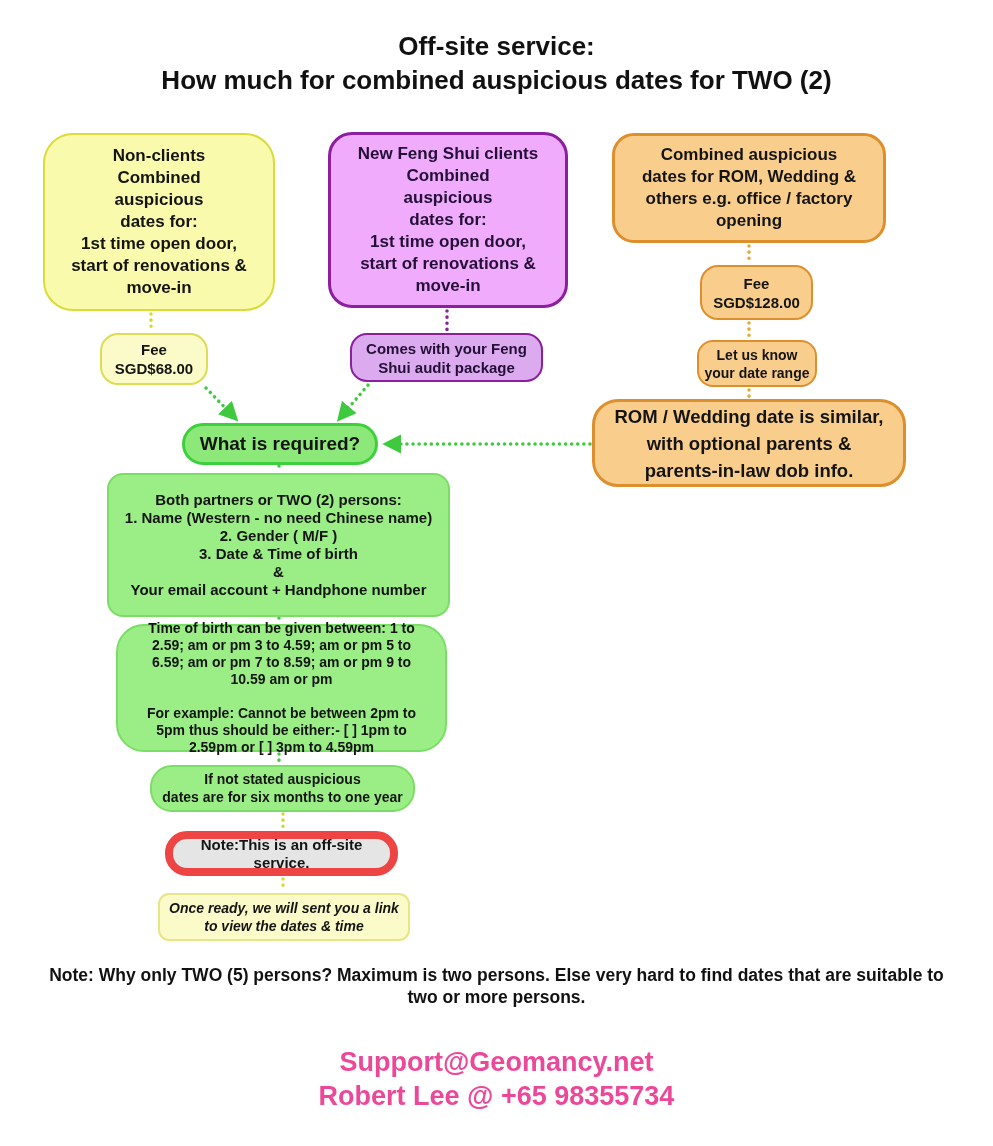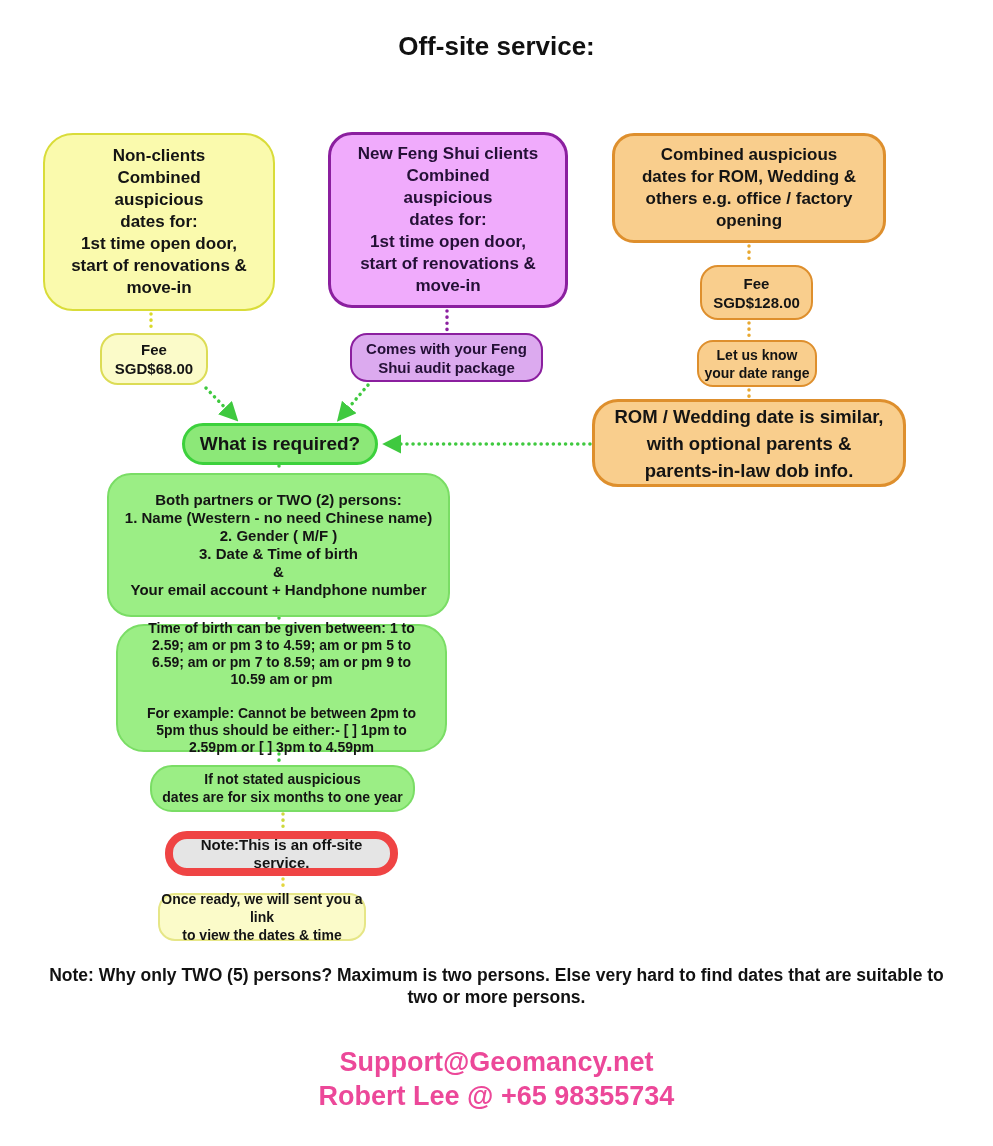"How much for combined auspicious" div.ttl { html: none -> <div>How much for combined auspicious dates for TWO (2)</div> }
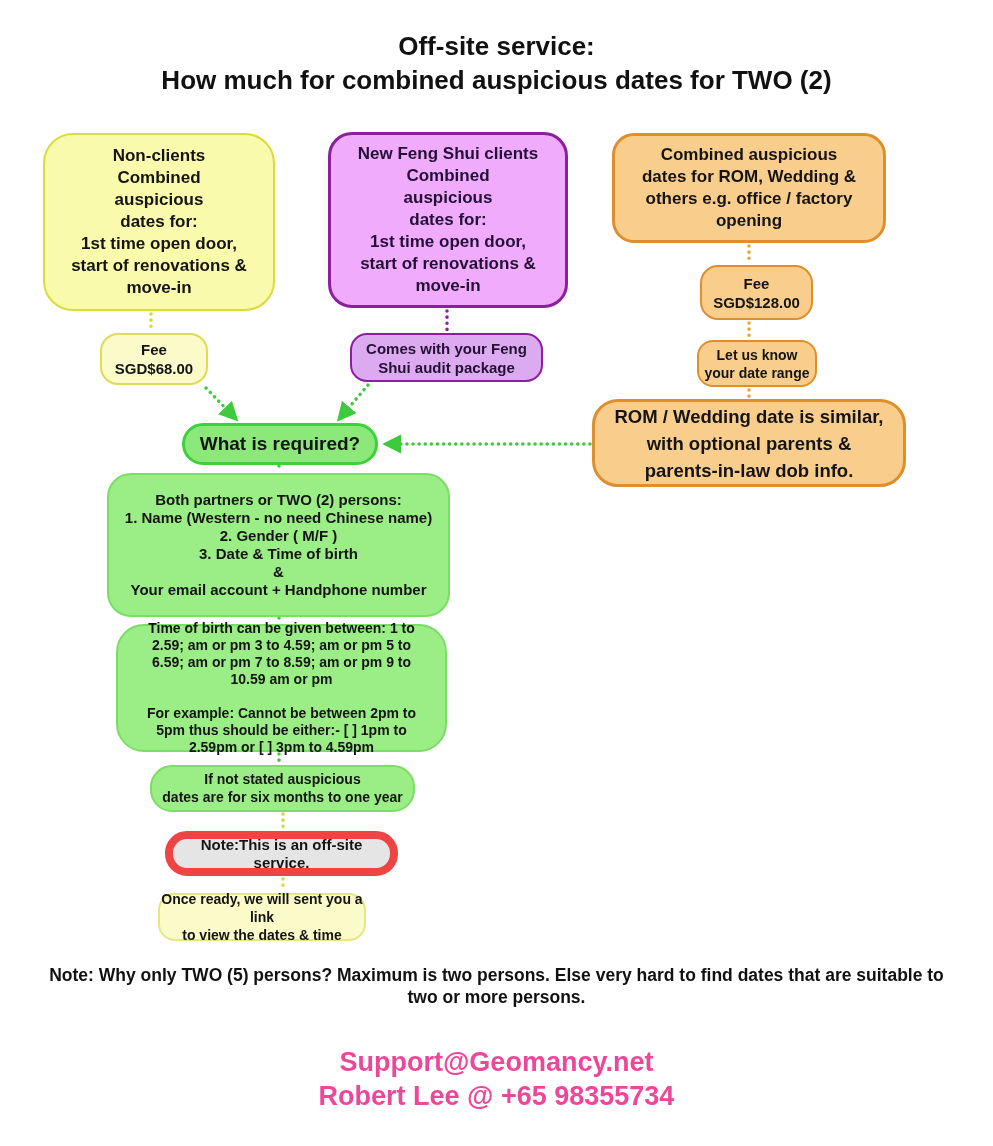"Both partners or TWO (2)" #b-bothpartners { border-radius: 24px -> 16px }
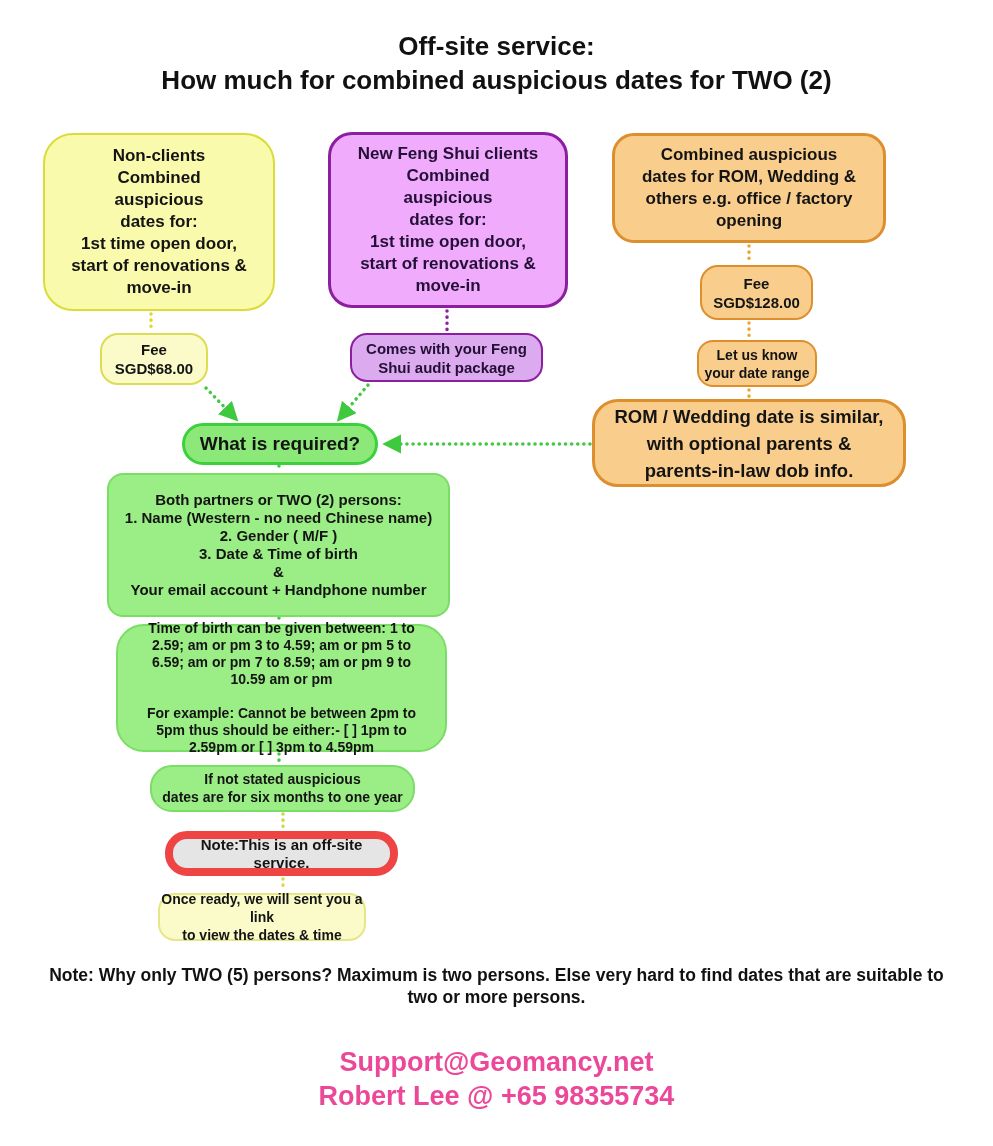"Once ready, we will sent" #b-onceready { border-radius: 17px -> 11px; font-style: none -> italic; width: 208px -> 252px }
